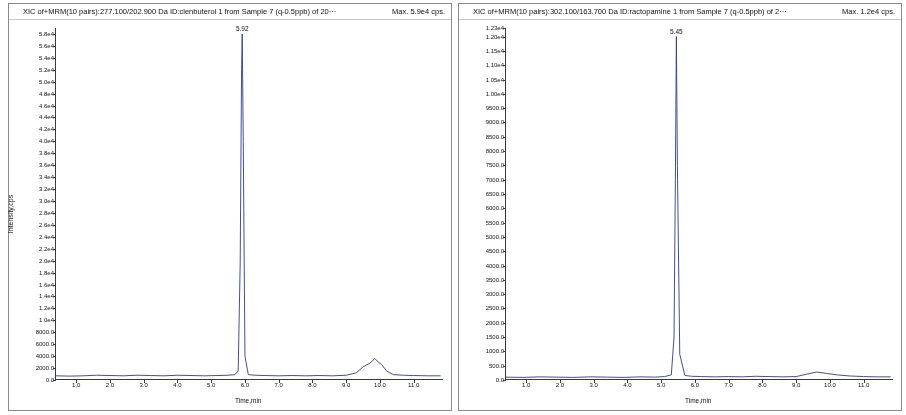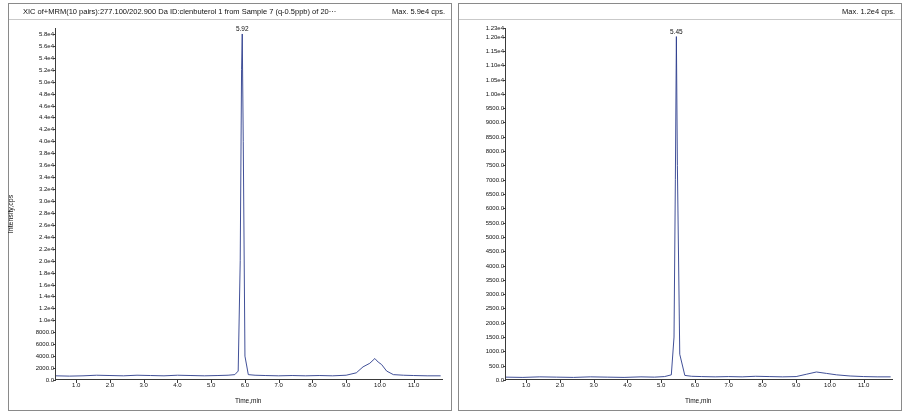"XIC of+MRM(10 pairs):302.100/163.700 Da" div.t { html: none -> <div>XIC of+MRM(10 pairs):302.100/163.700 Da ID:ractopamine 1 from Sample 7 (q-0.5ppb) of 2···</div> }
